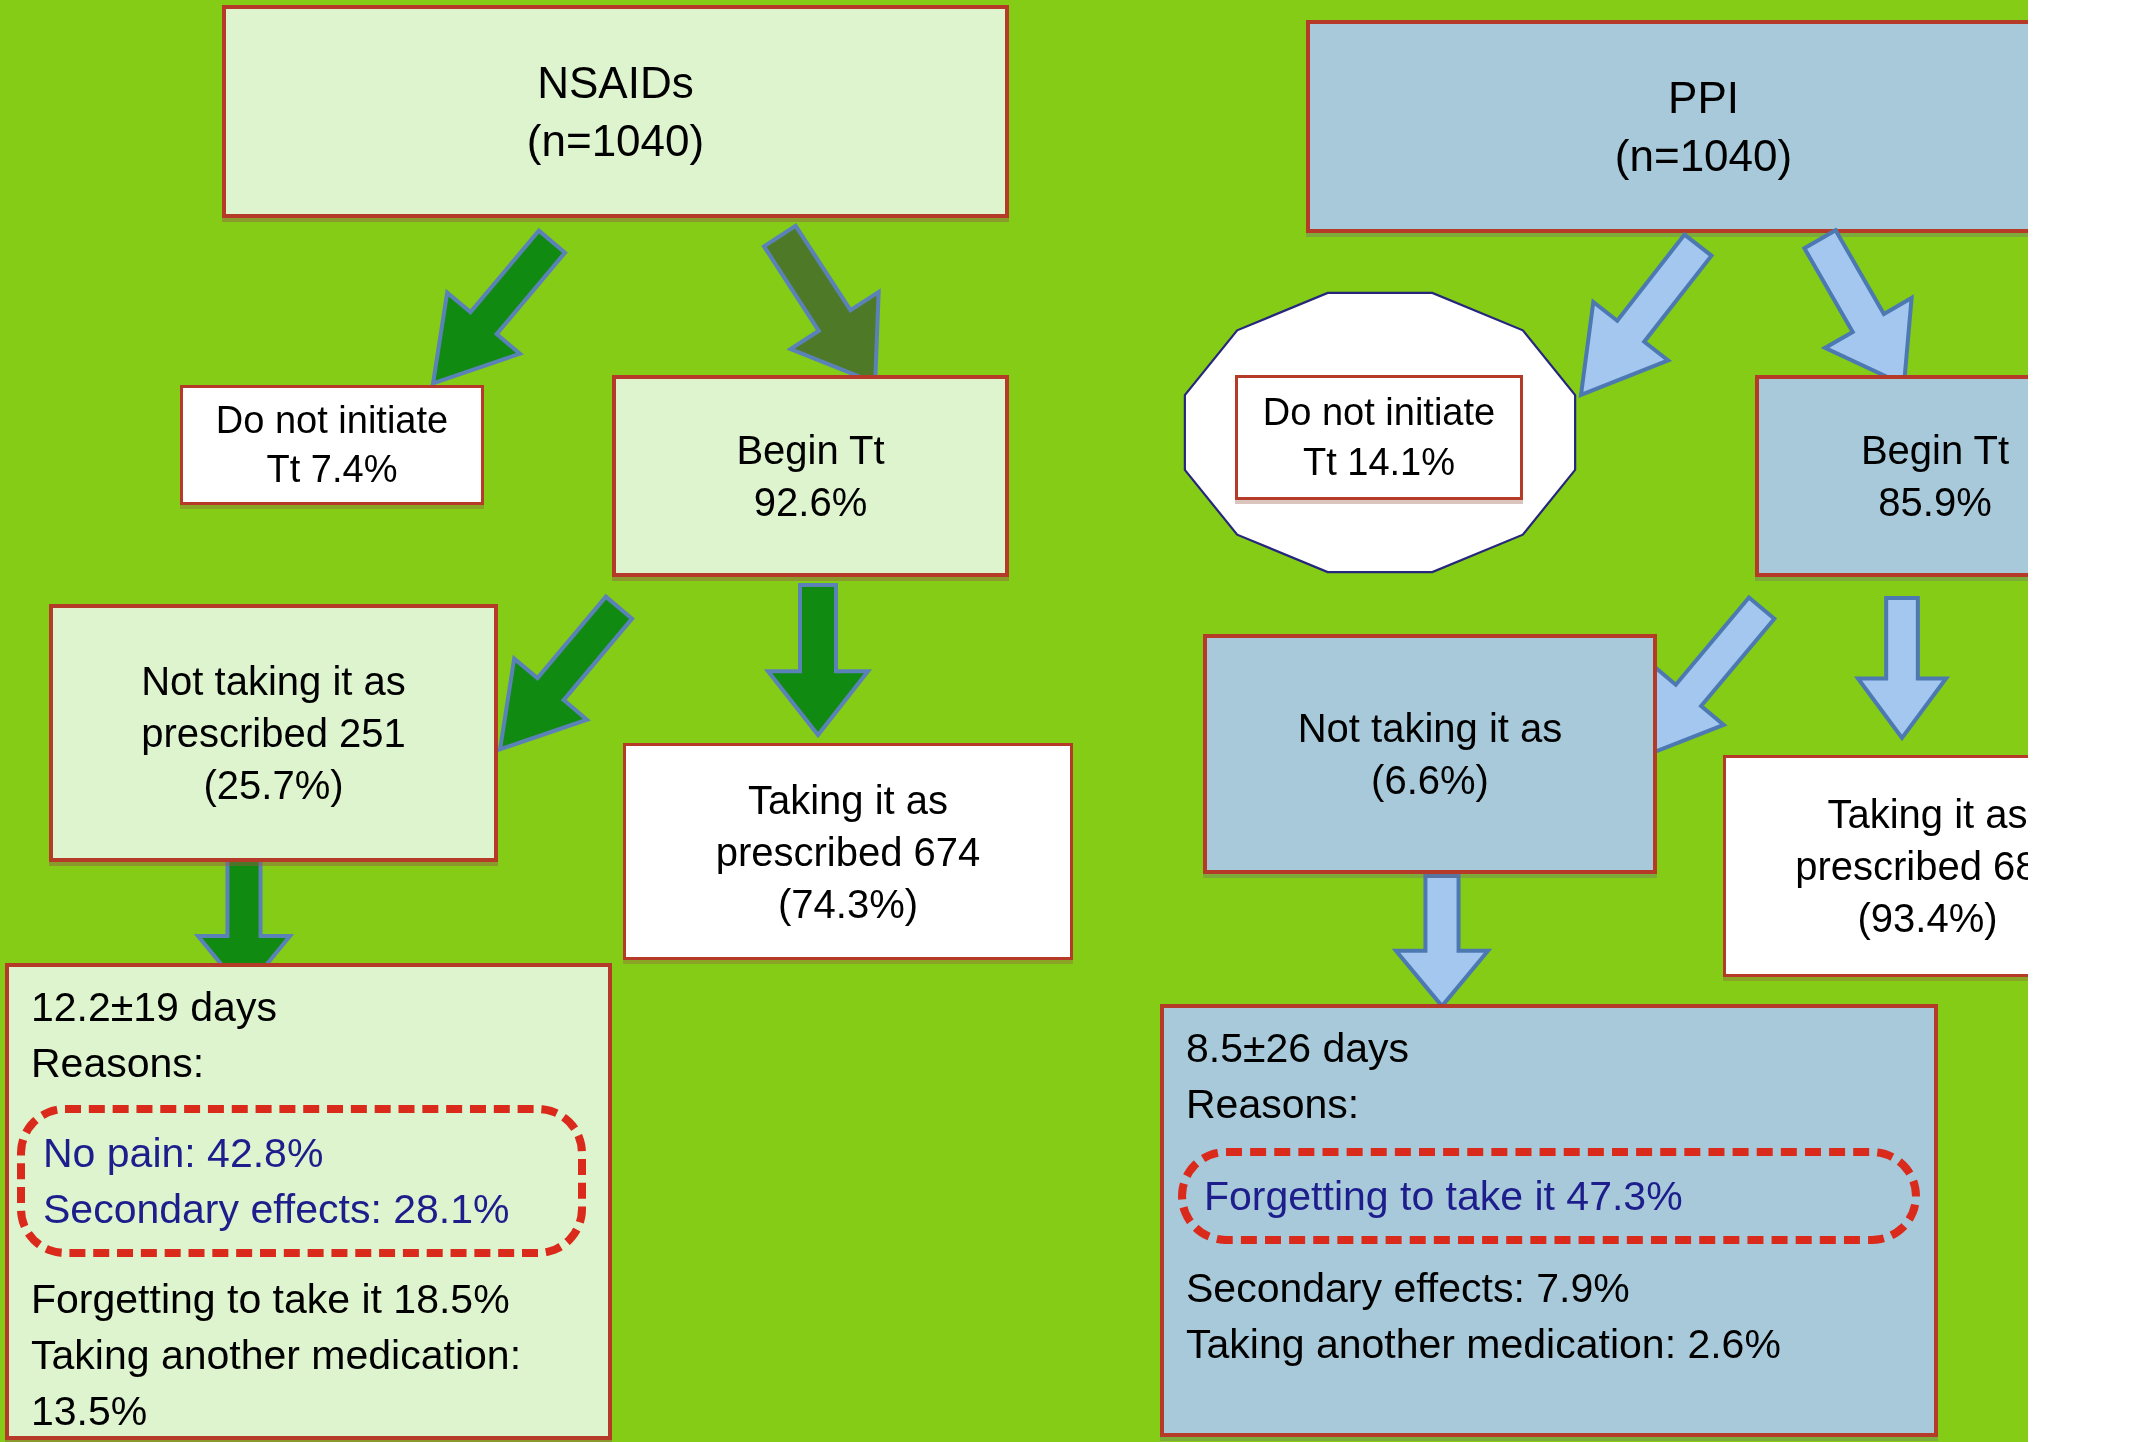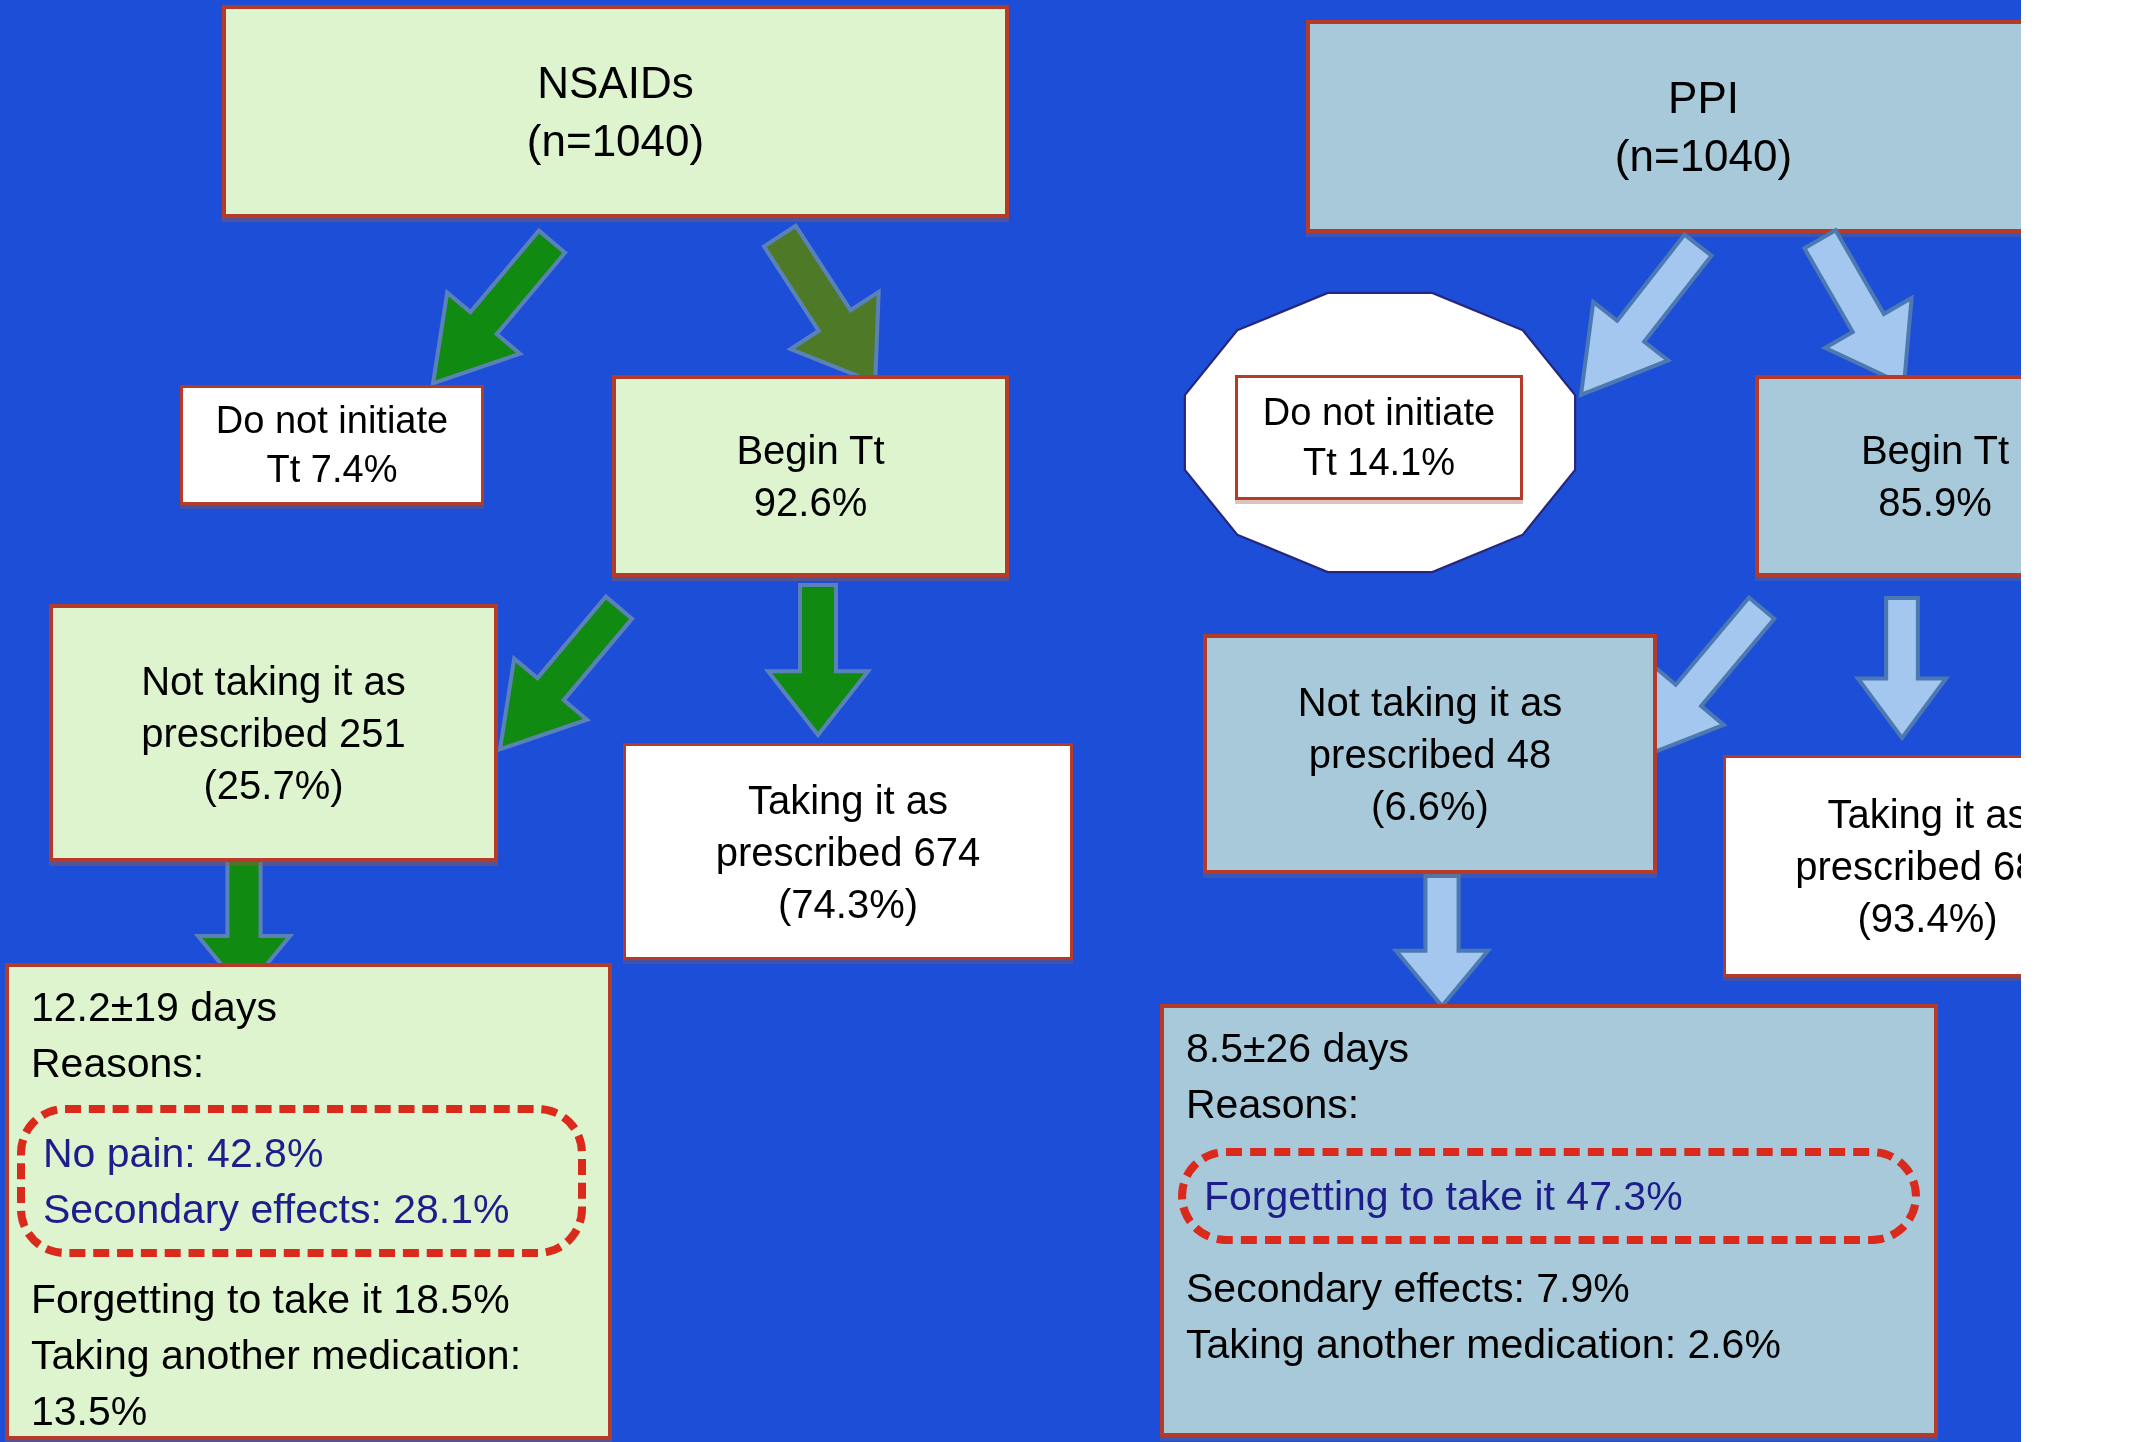"NSAIDs" #stage { background: #1d4ed8 -> #84cc16; padding-left: none -> 7px }
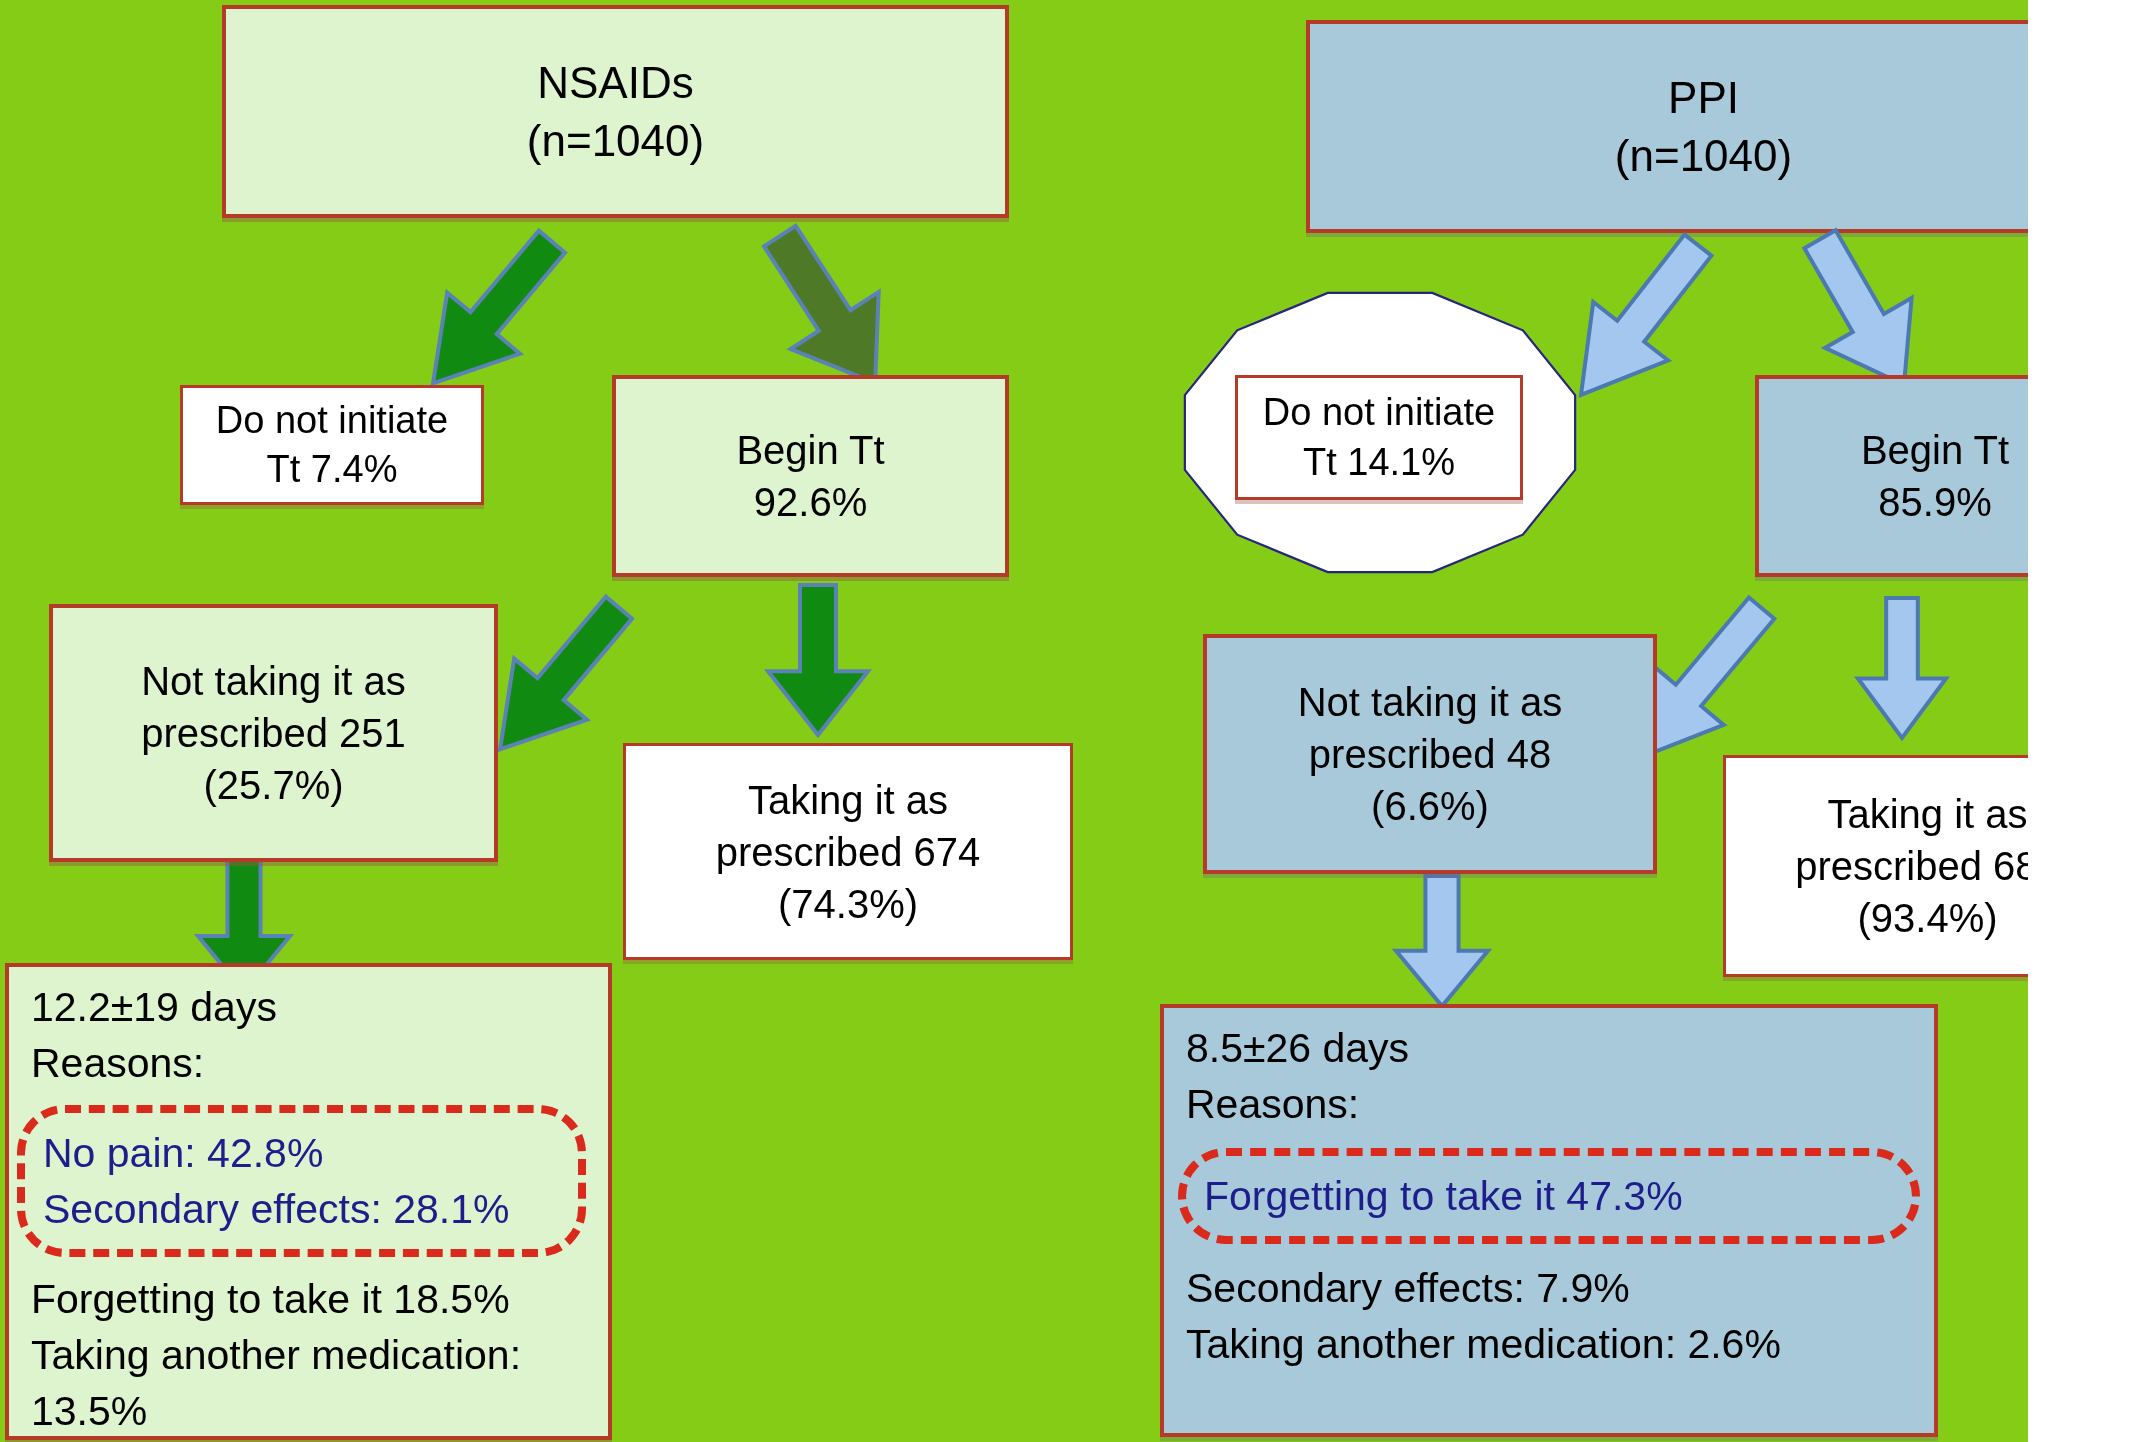"prescribed 48" span { html: <span>prescribed 48</span> -> none }
